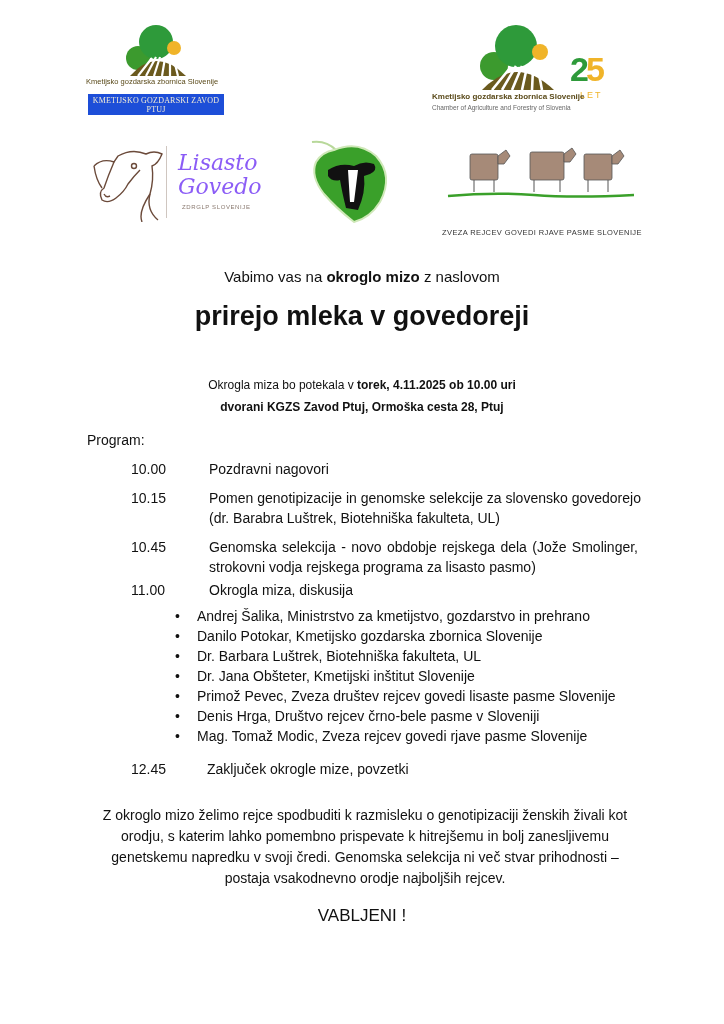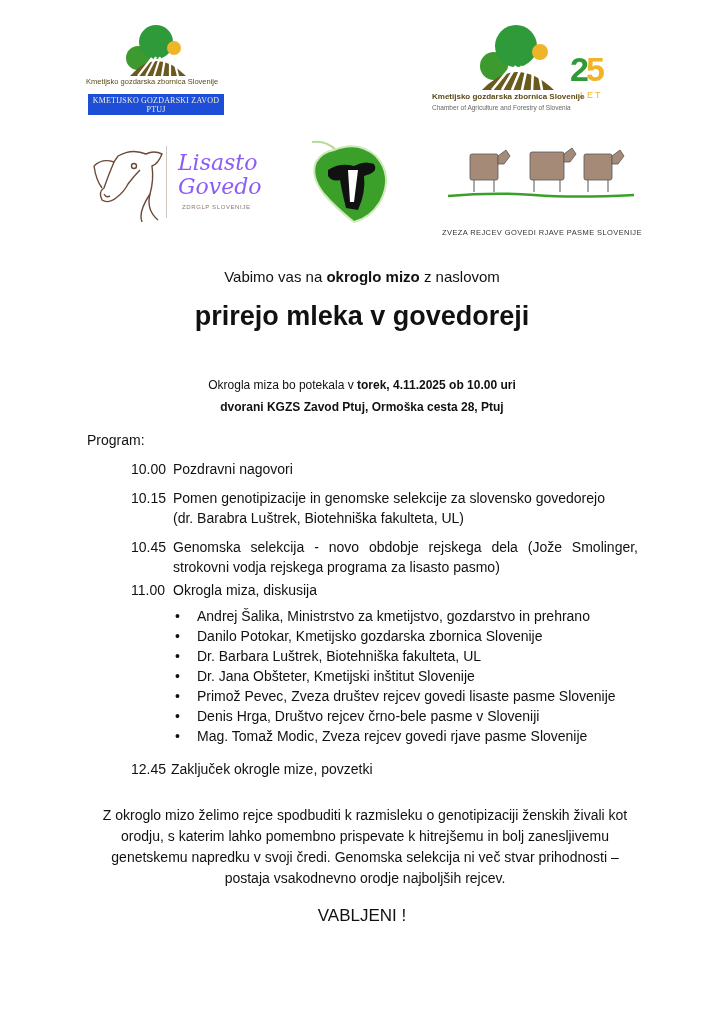"10.00" .prog-row { gap: none -> 36px }
